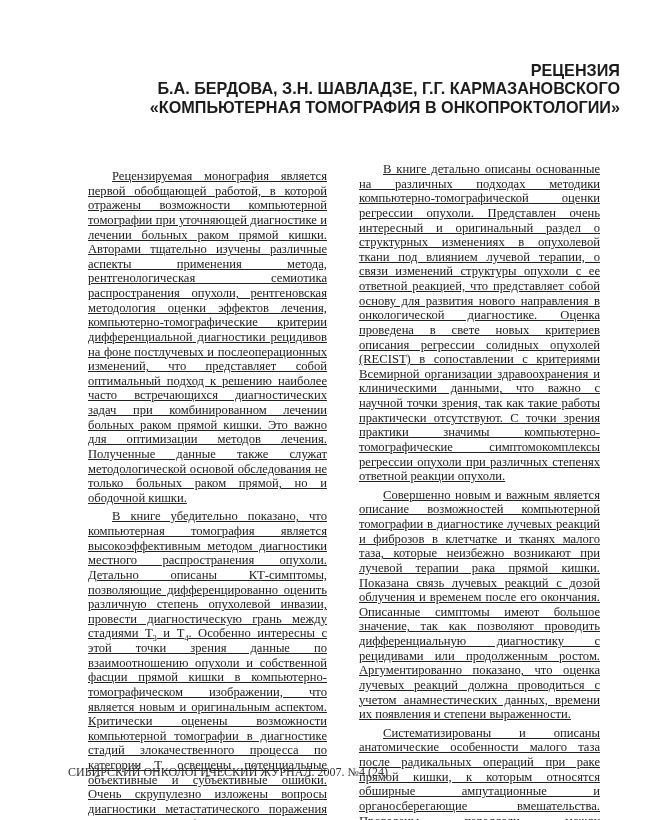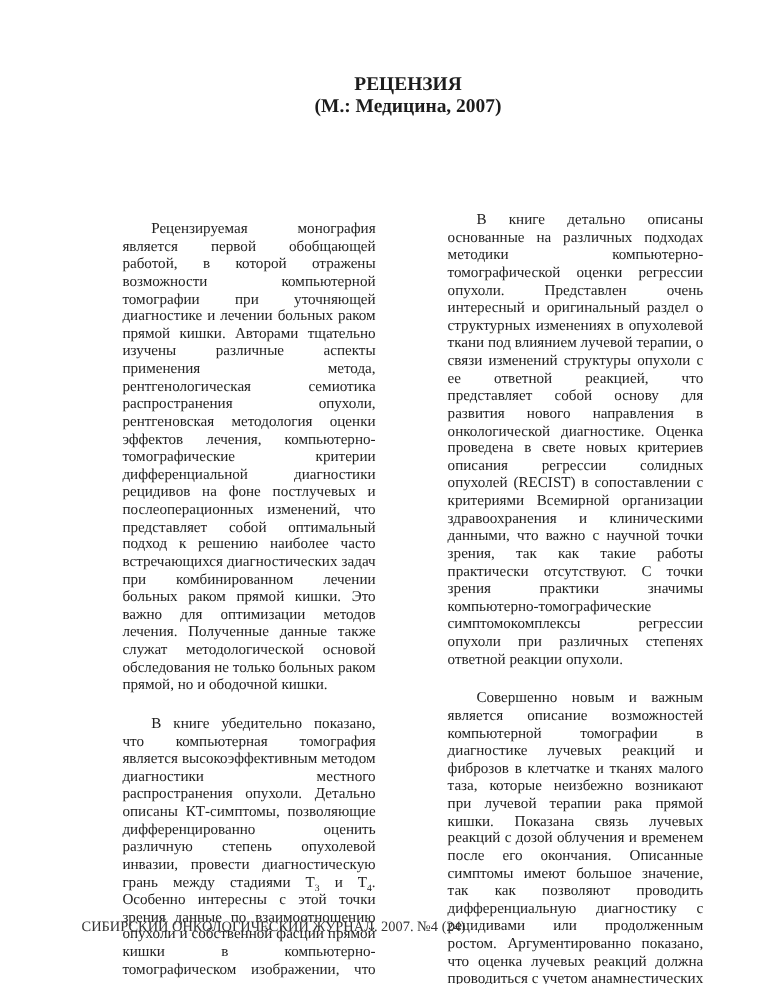"РЕЦЕНЗИЯ" .title { font-family: Liberation Serif, serif -> Liberation Sans, sans-serif; text-align: center -> right }
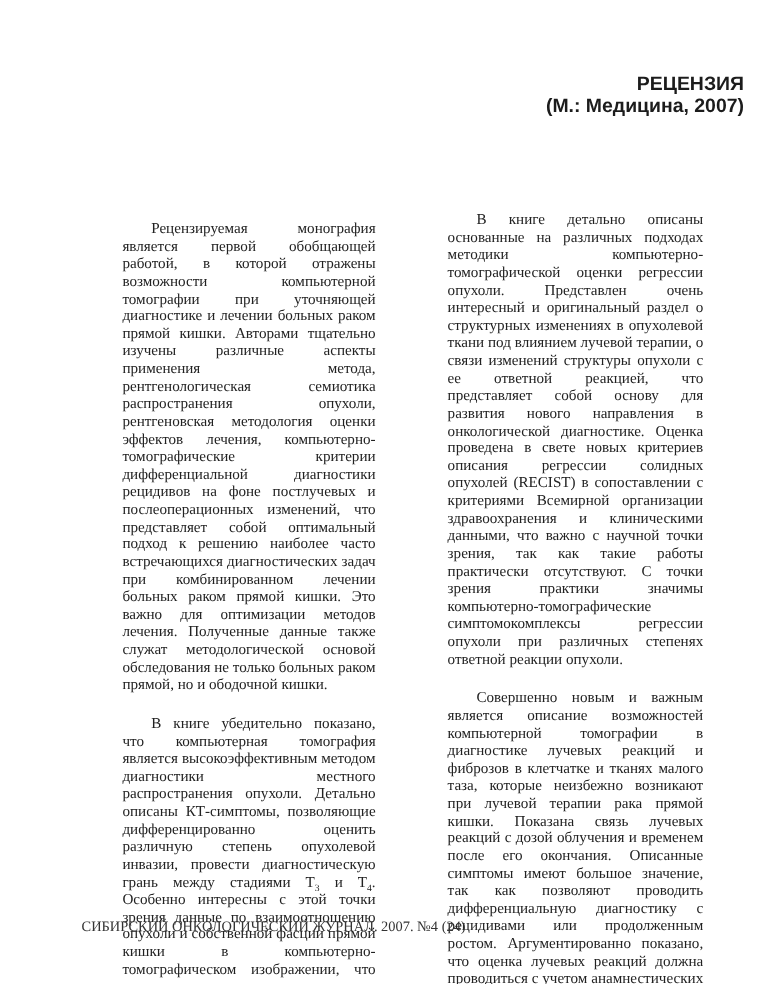"Б.А. БЕРДОВА, З.Н. ШАВЛАДЗЕ, Г.Г." div { html: none -> <div>Б.А. БЕРДОВА, З.Н. ШАВЛАДЗЕ, Г.Г. КАРМАЗАНОВСКОГО</div> }
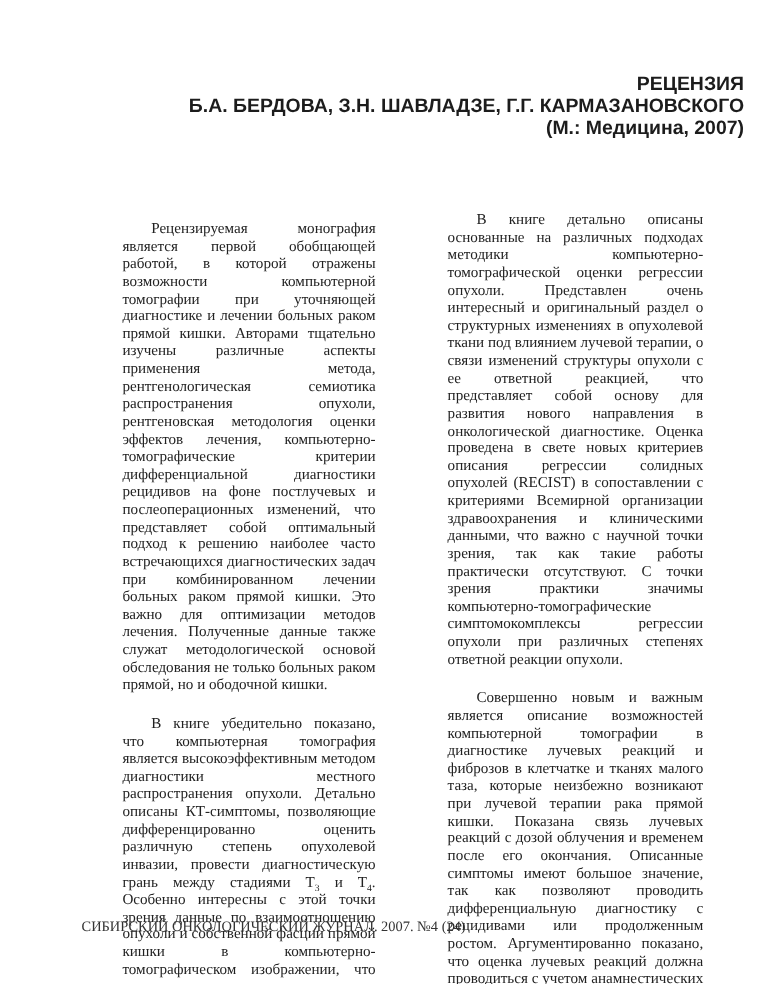"«КОМПЬЮТЕРНАЯ ТОМОГРАФИЯ В" div { html: none -> <div>«КОМПЬЮТЕРНАЯ ТОМОГРАФИЯ В ОНКОПРОКТОЛОГИИ»</div> }
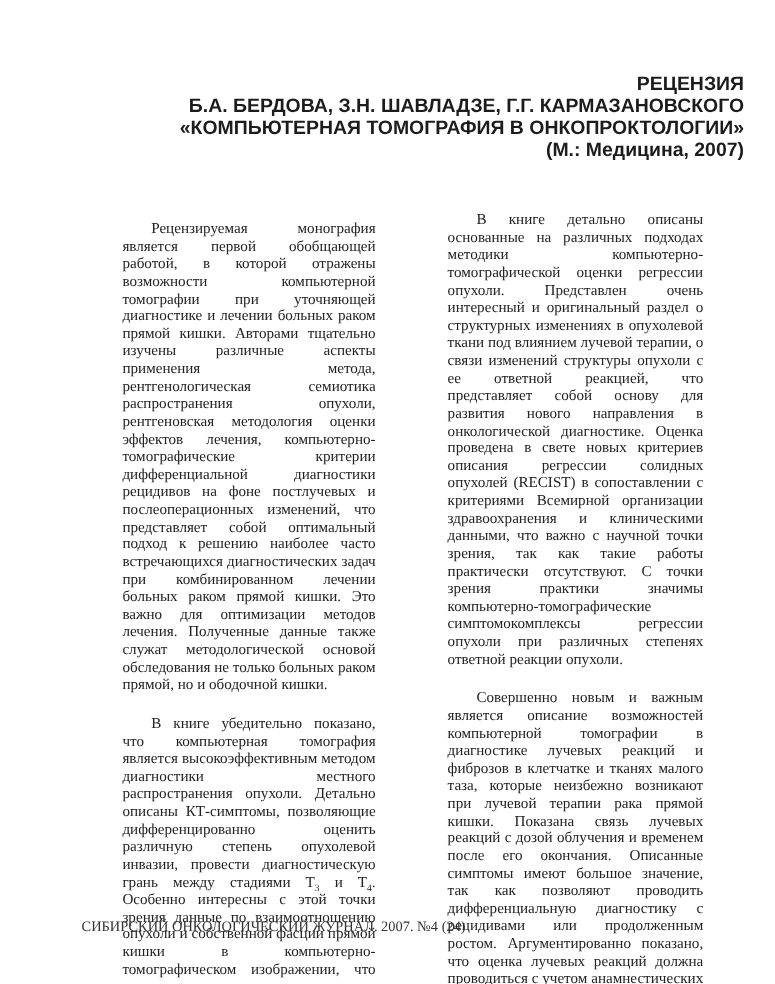"(М.: Медицина, 2007)" div { html: <div>(М.: Медицина, 2007)</div> -> none }
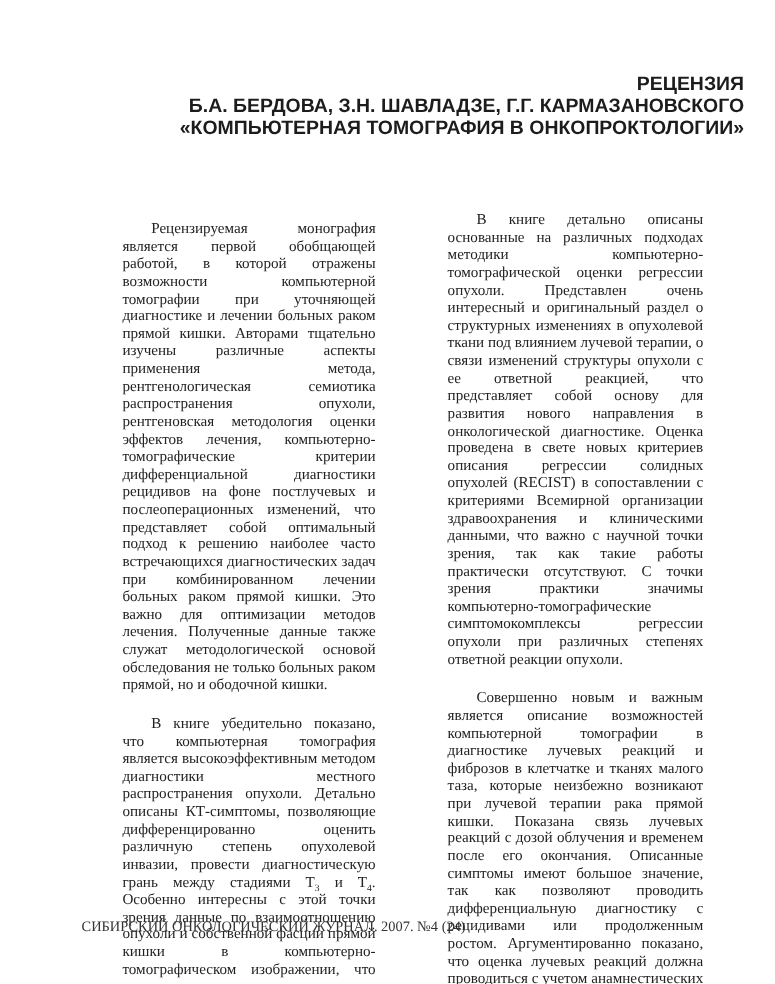"Рецензируемая монография является первой" .col p { margin: 18px -> 4px; text-decoration: none -> underline }
